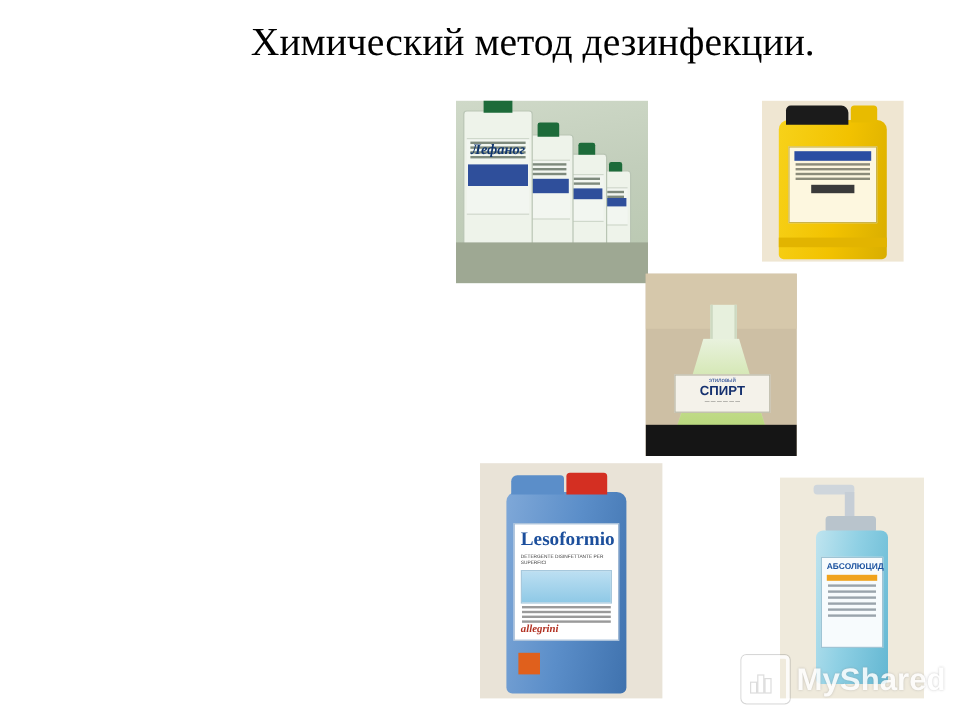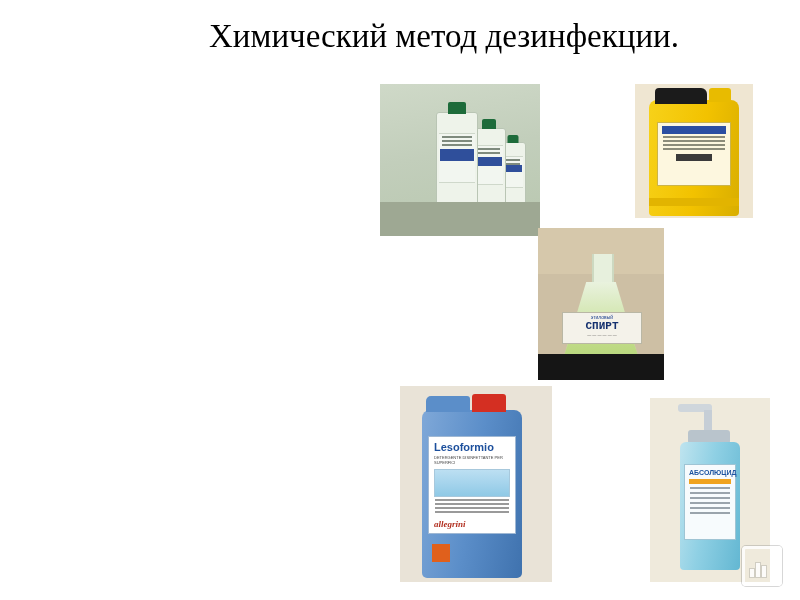"Лефаног" div.btl { html: none -> <div> <div></div> <div> <span></span> <span></span> <span></span> <span></span> </div> <div>Лефаног</div> <div></div> </div> }
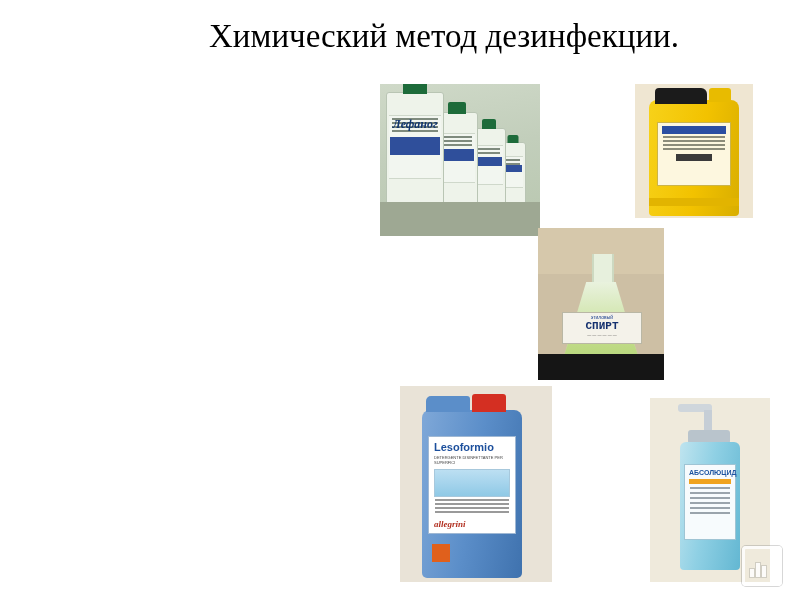"СПИРТ" .ph-flask .flabel .t2 { font-family: Liberation Mono, monospace -> Liberation Sans, sans-serif }
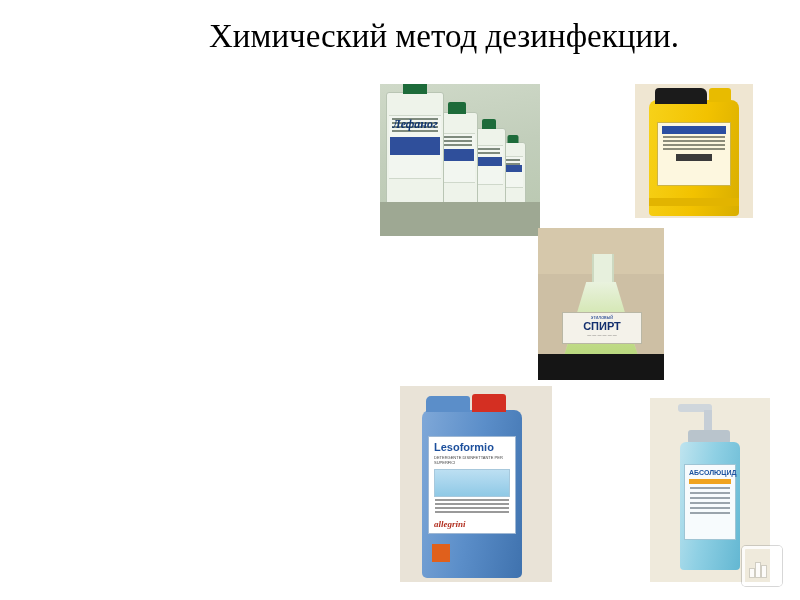"Lesoformio" .ph-blue .can .lbl .brand { font-family: Liberation Sans, sans-serif -> Liberation Serif, serif; font-size: 11px -> 16px }
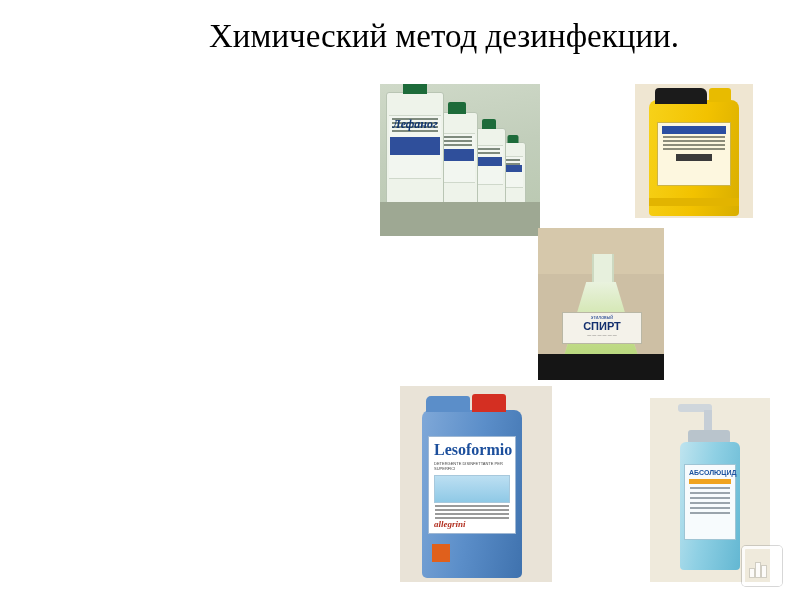"MyShared" div.wm-text { html: none -> <div>MyShared</div> }
